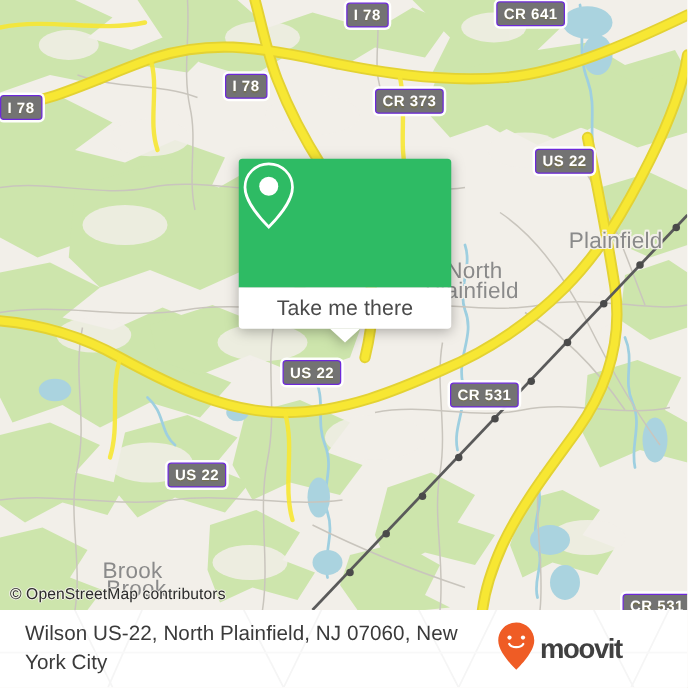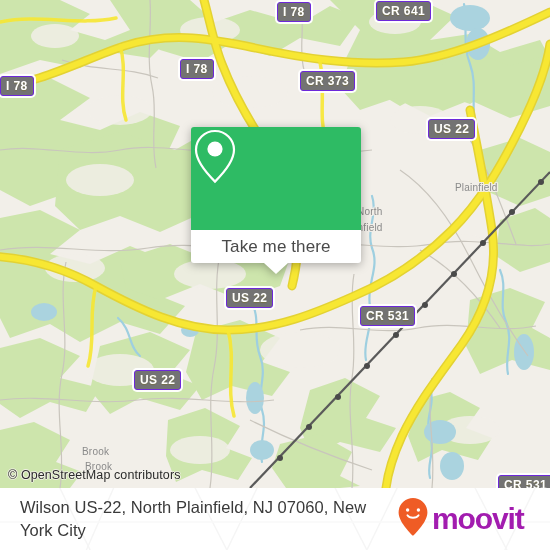"CR 641" div.shield { left: 376px -> 397px }
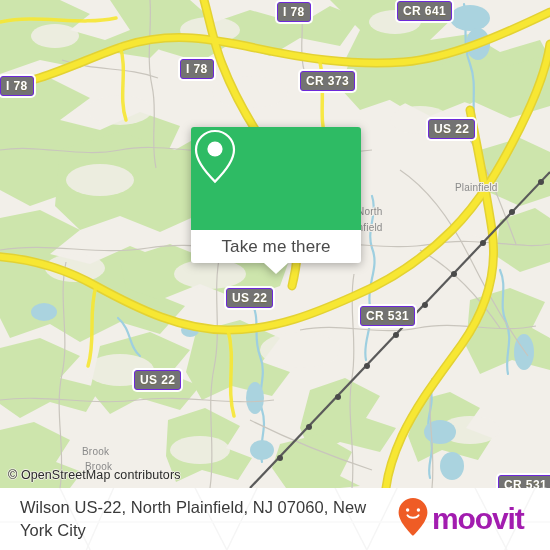"Plainfield" .place-label { font-size: 10px -> 18px }
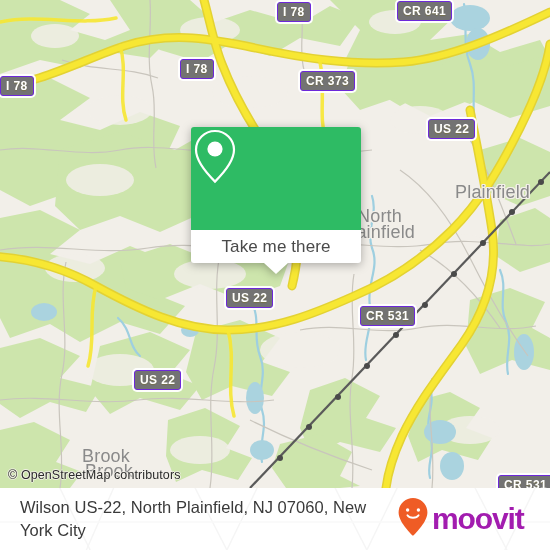"moovit" #brand-name { color: #a21caf -> #404040; font-size: 30px -> 22px }
